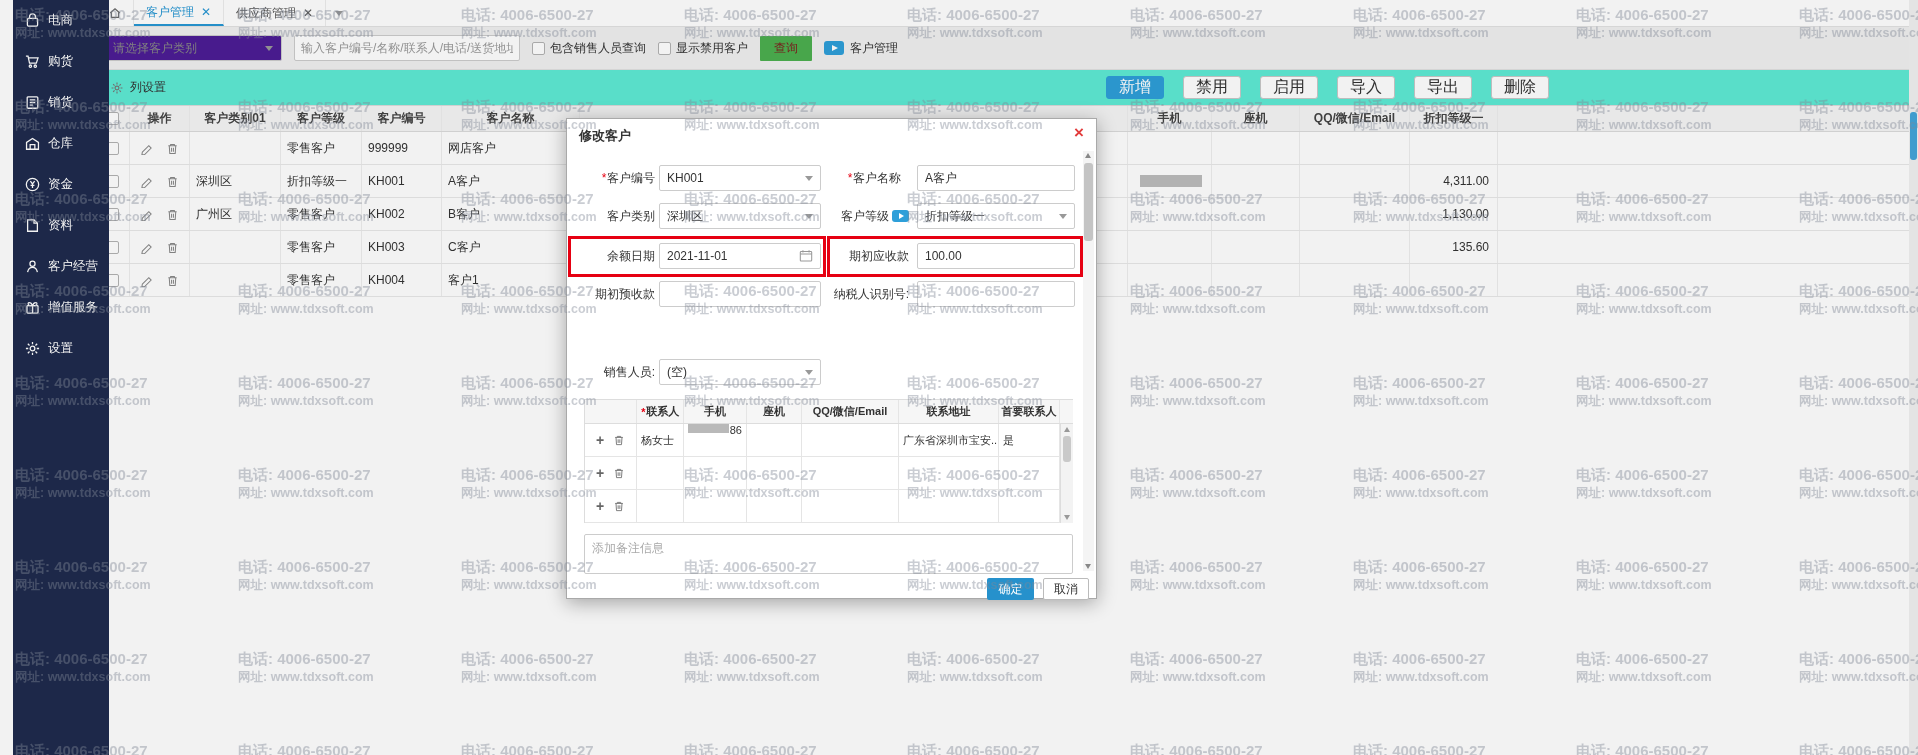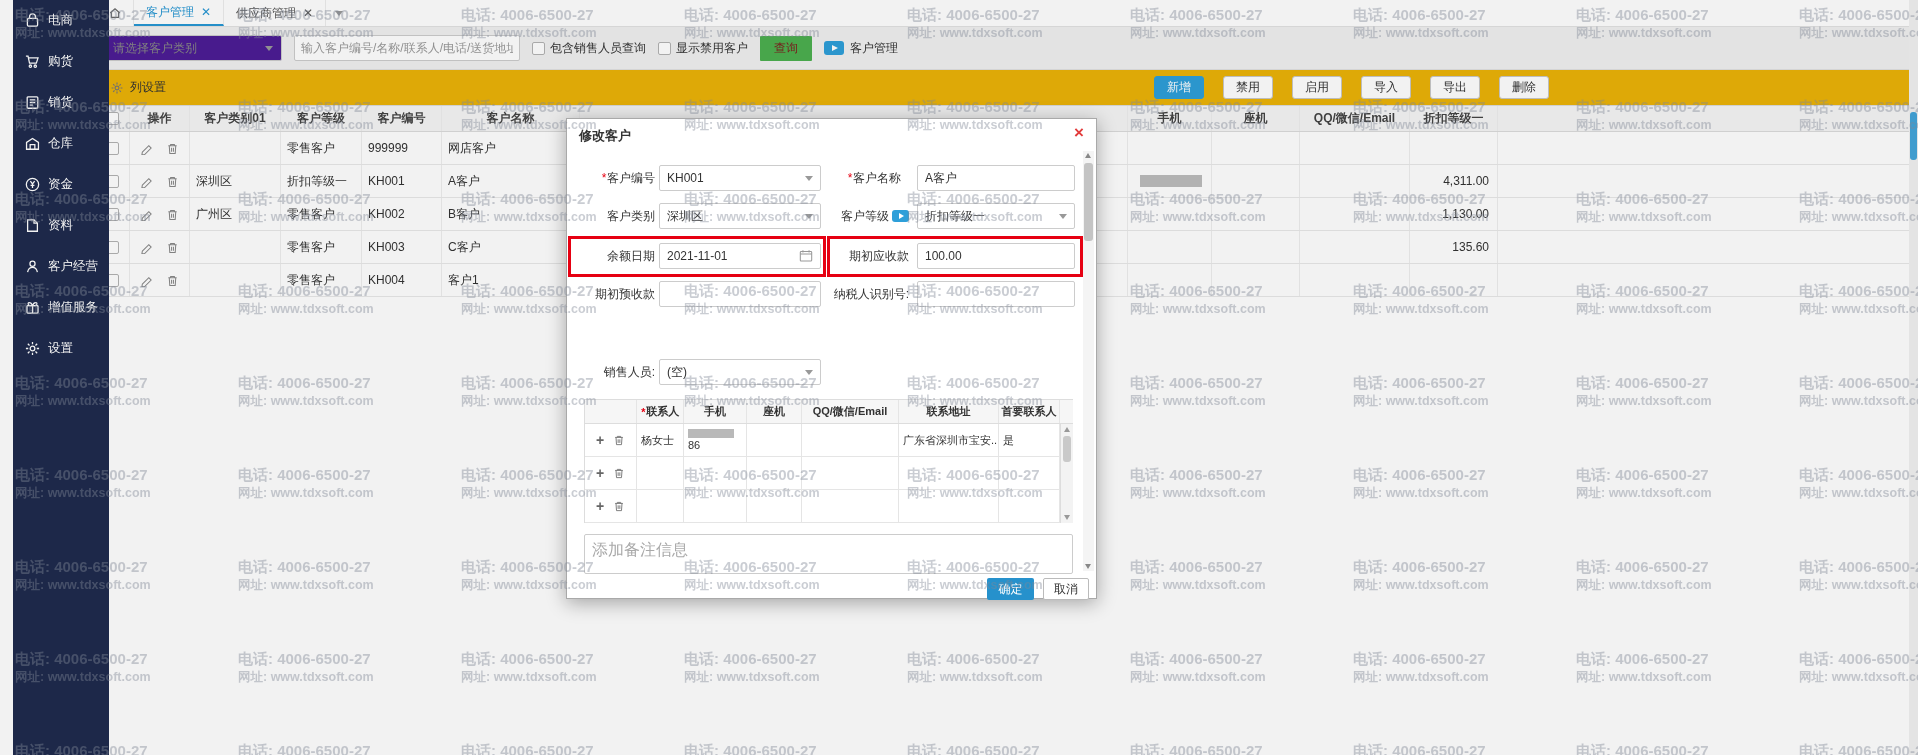"列设置" .actionbar { background: #eab308 -> #5eead4 }
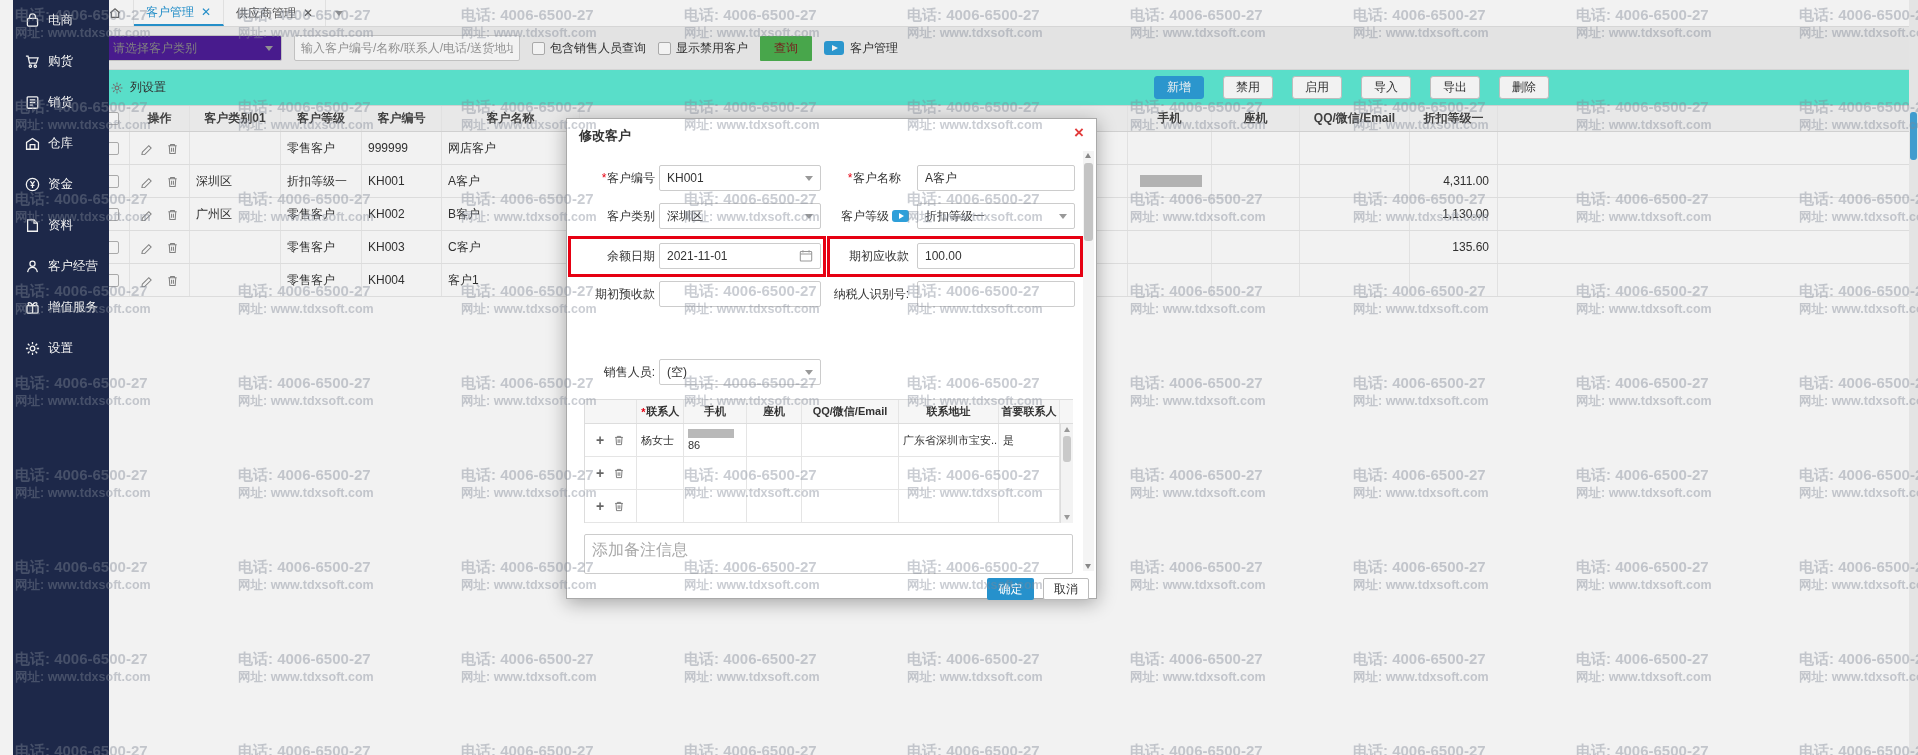"新增" .btn { font-size: 12px -> 16px }
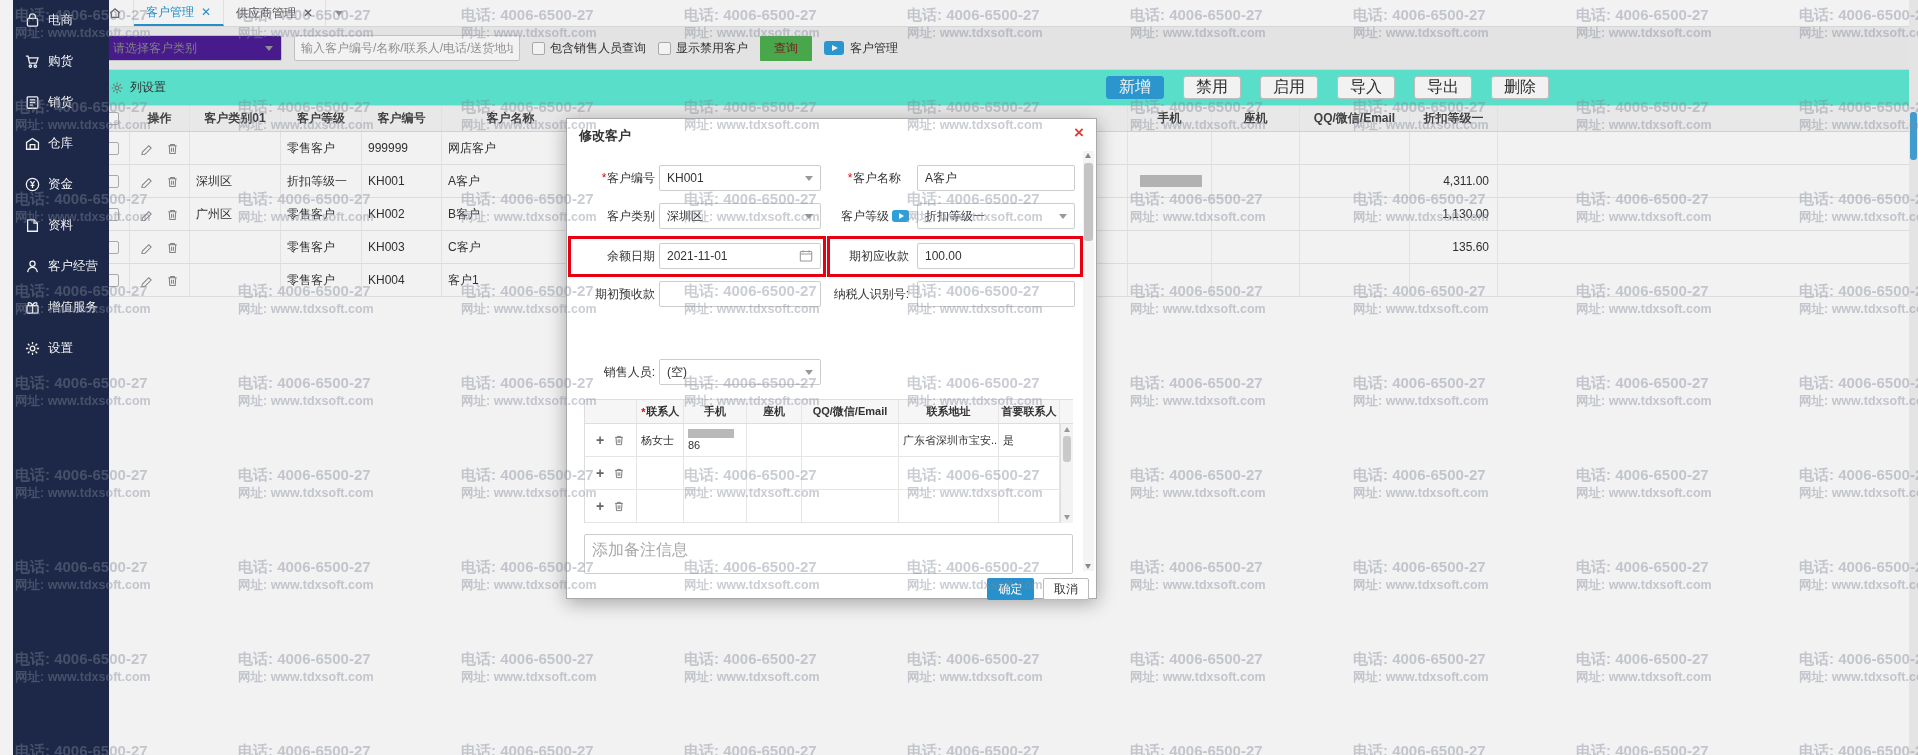"86" .mobcell { flex-direction: column -> none }
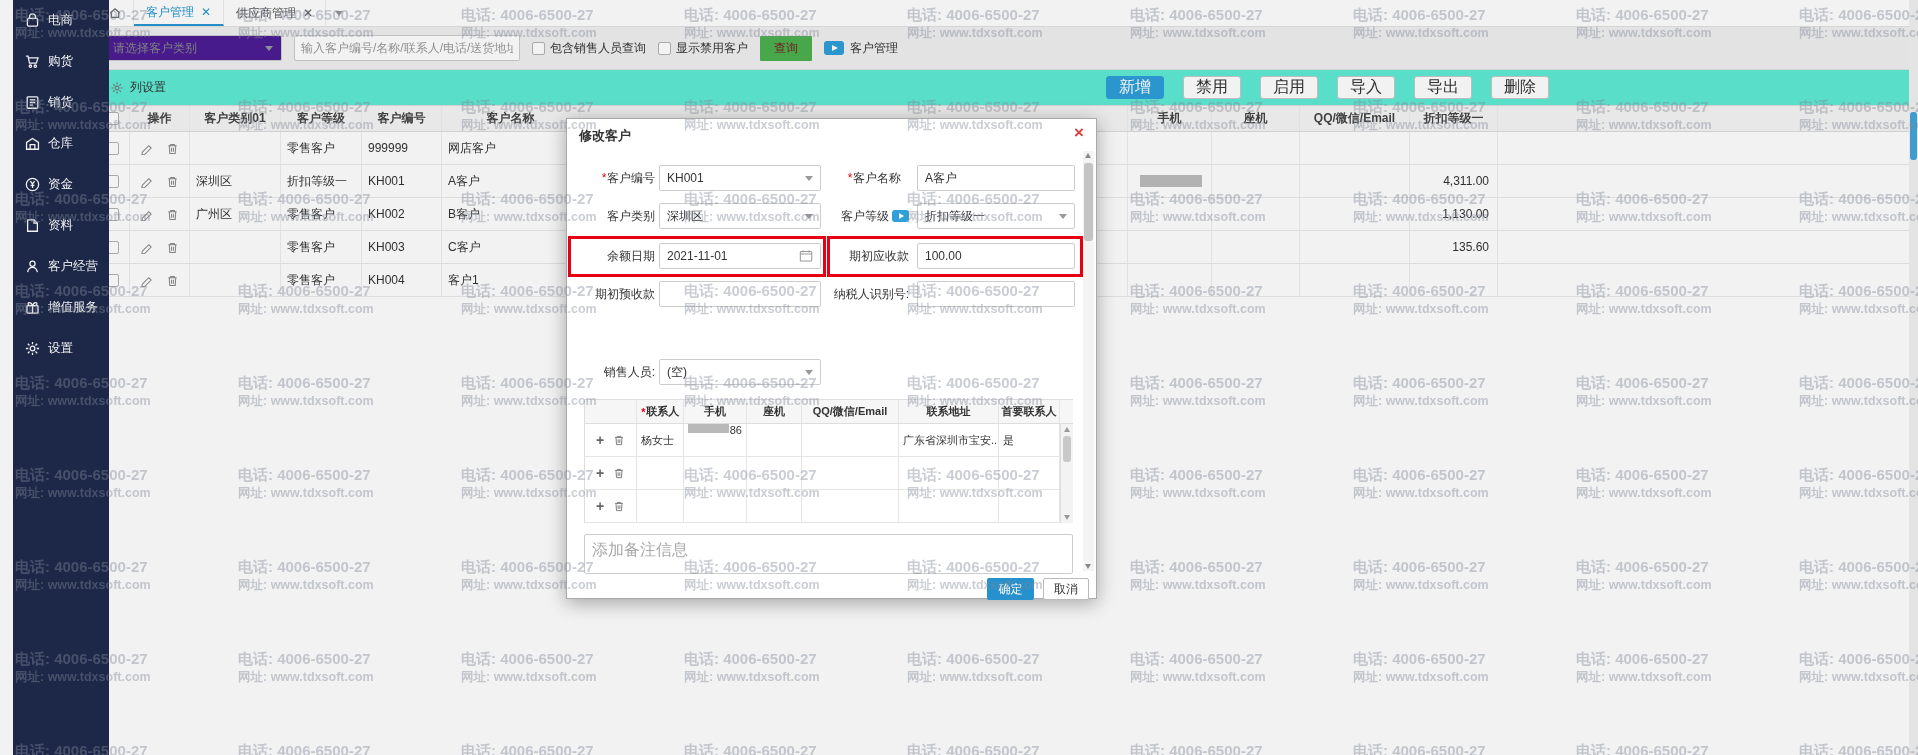"添加备注信息" .remark { font-size: 16px -> 12px }
